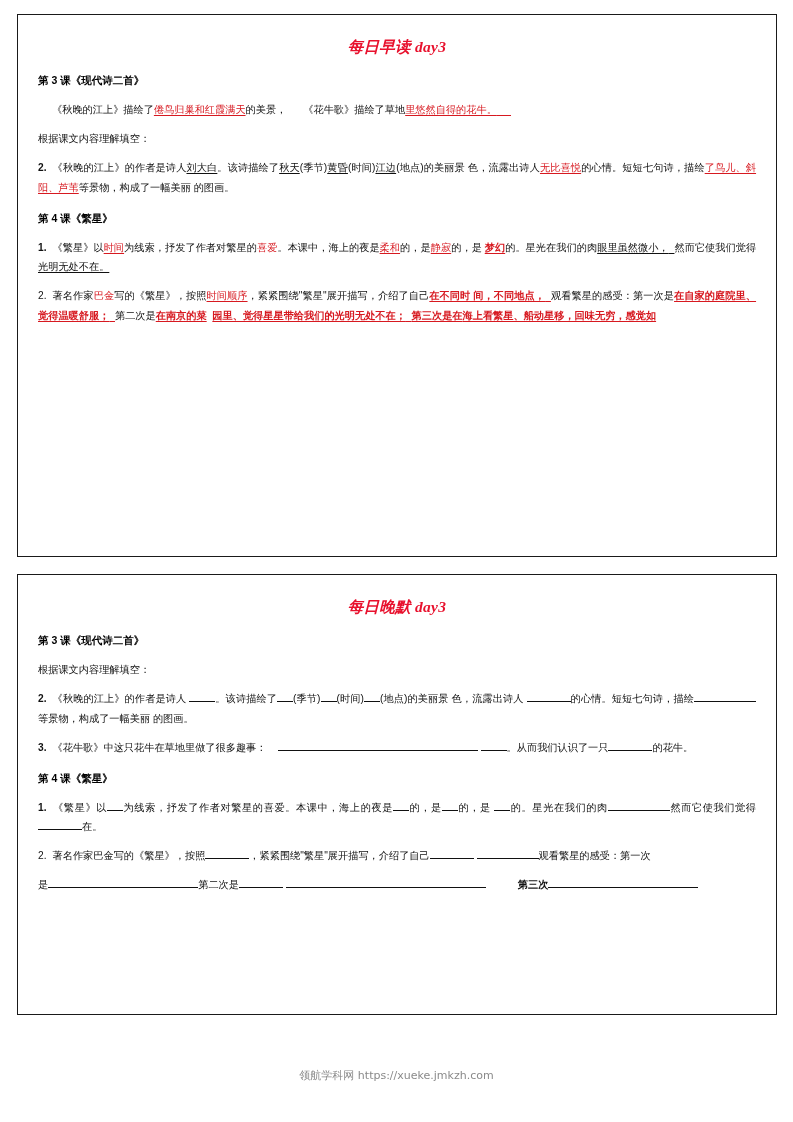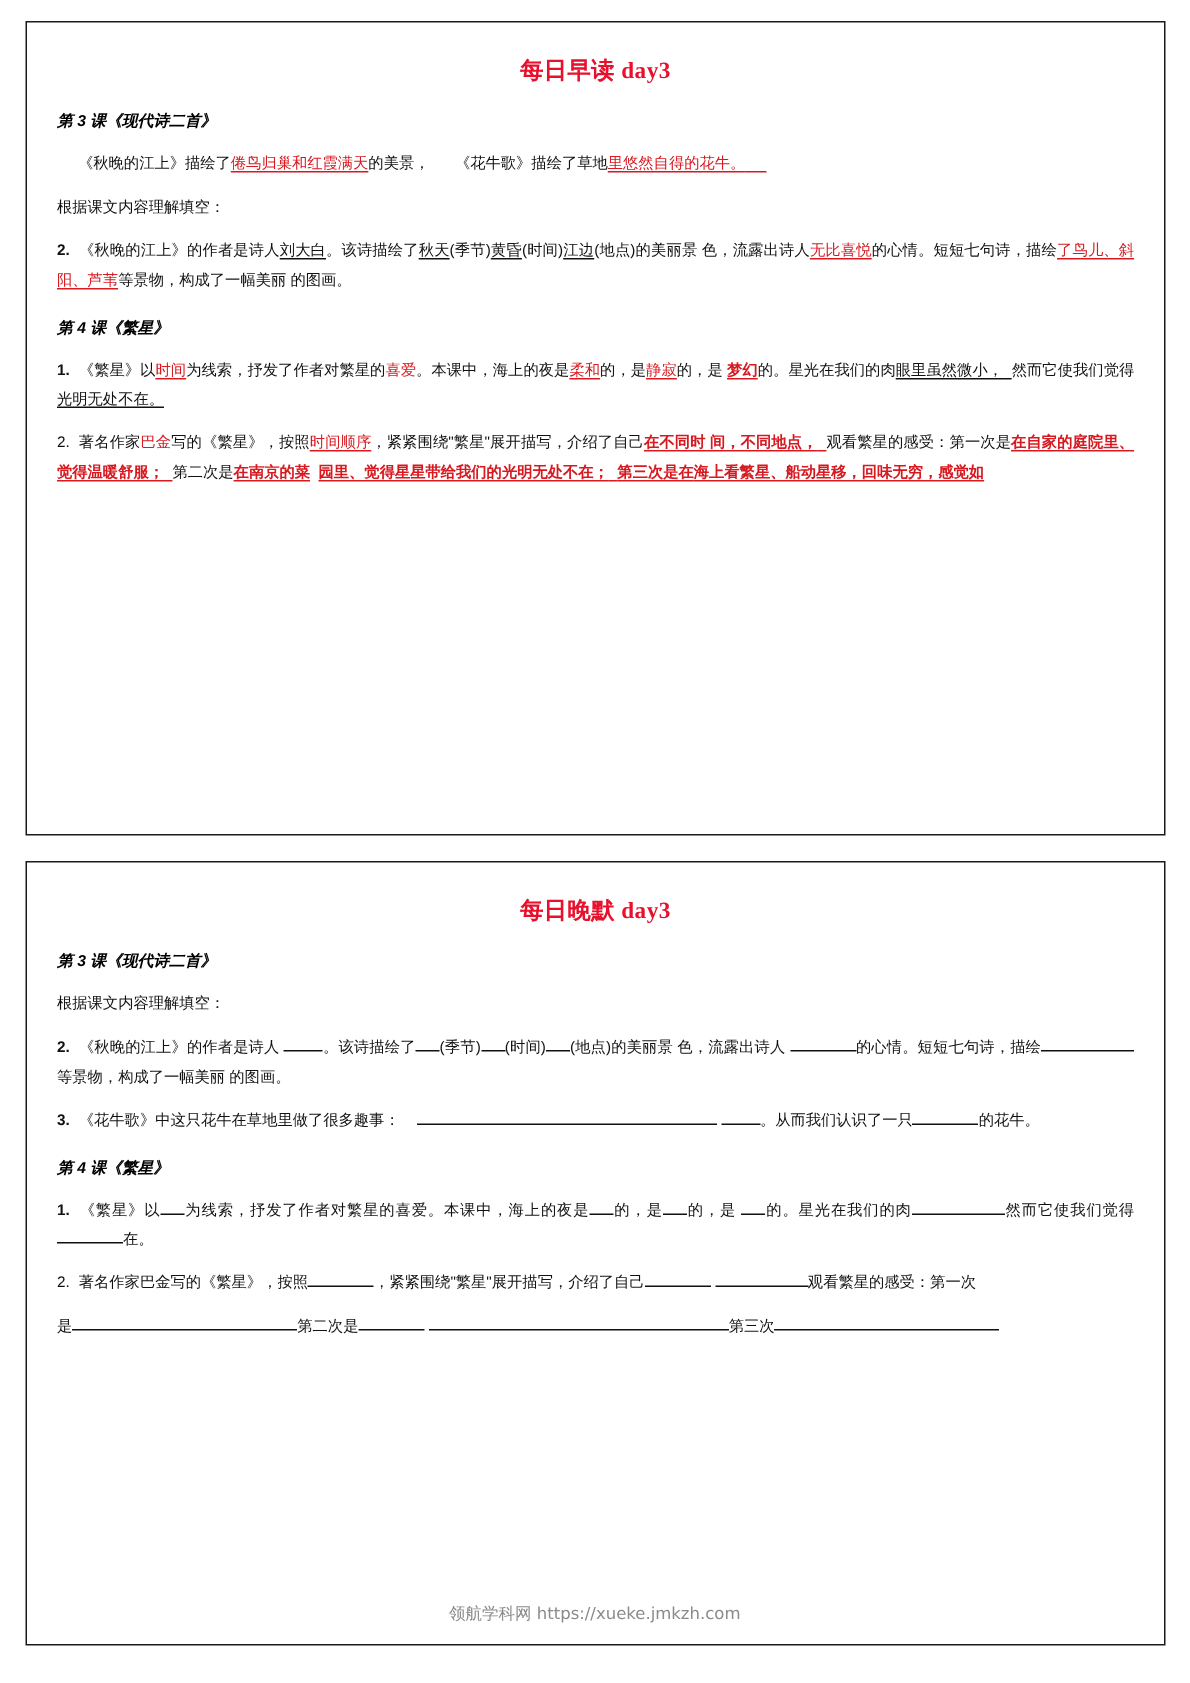"每日早读 day3" .doc-title { font-style: none -> italic }
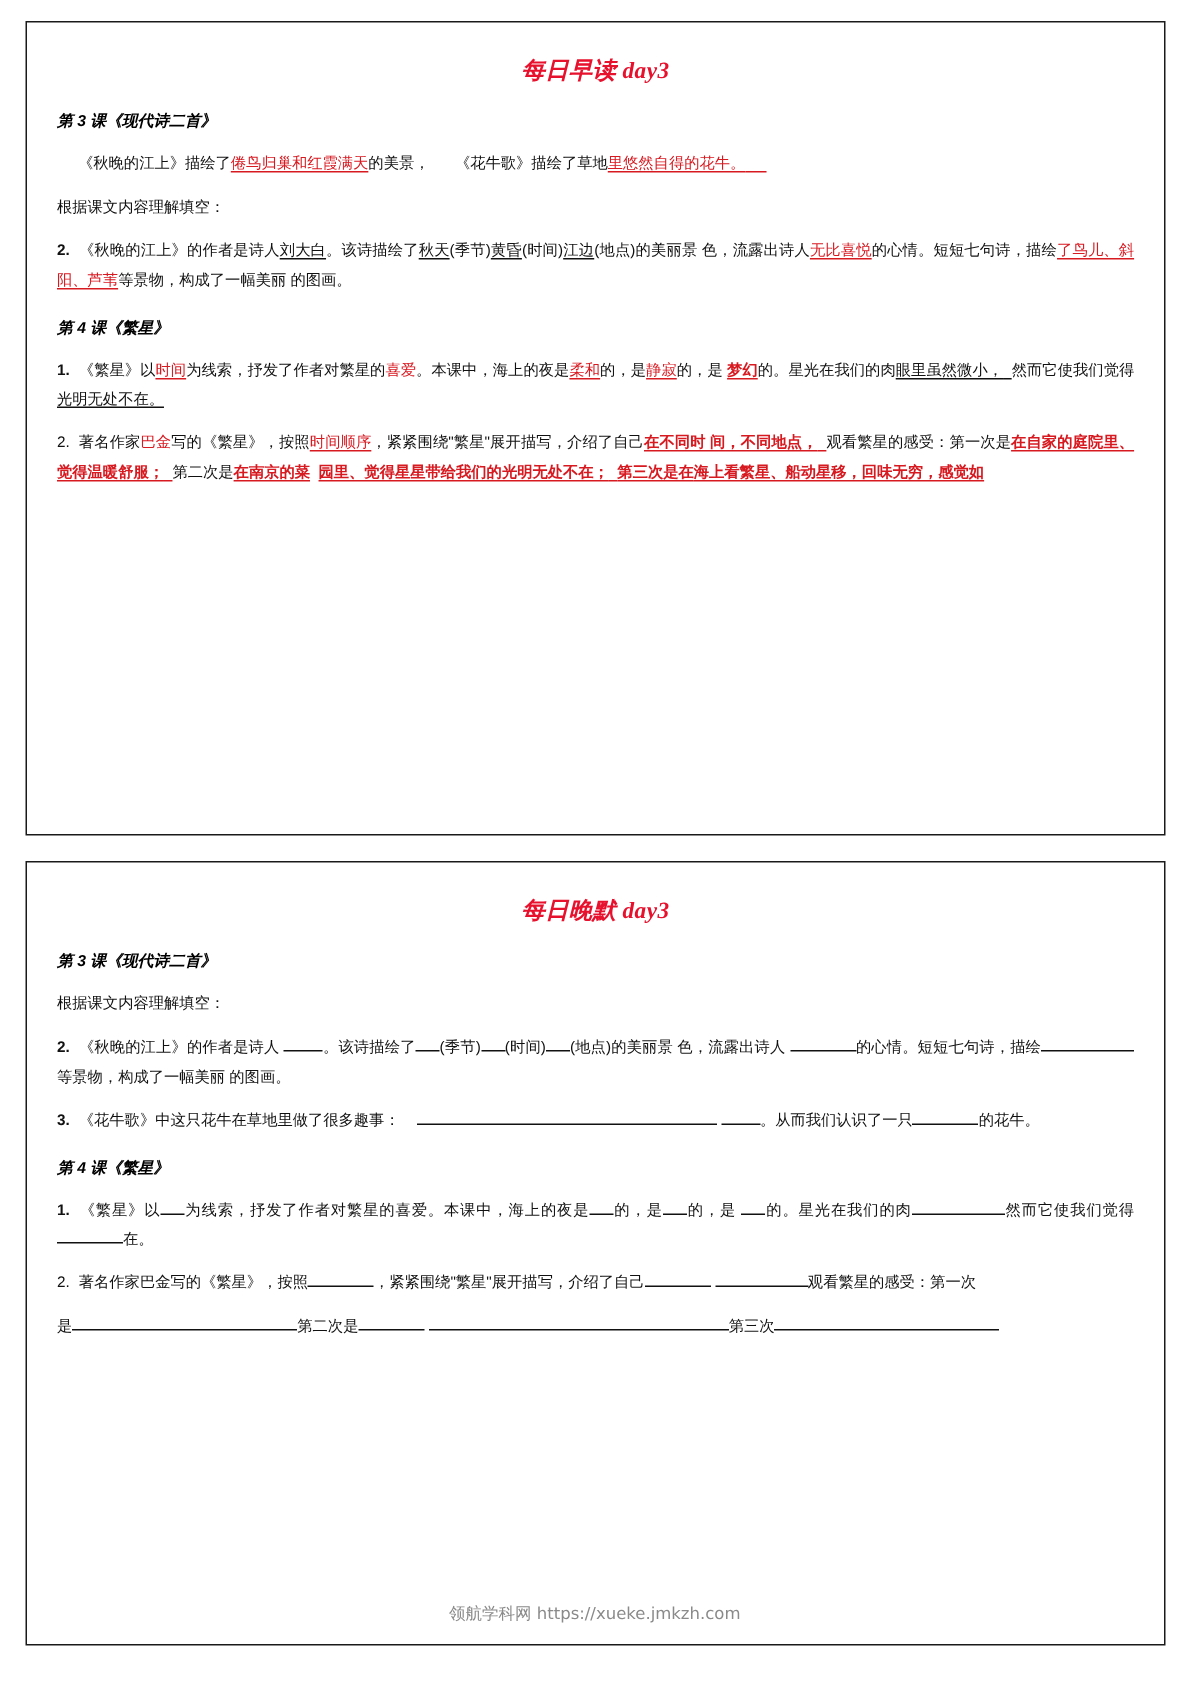"第 3 课《现代诗二首》" .lesson-head { font-style: italic -> none }
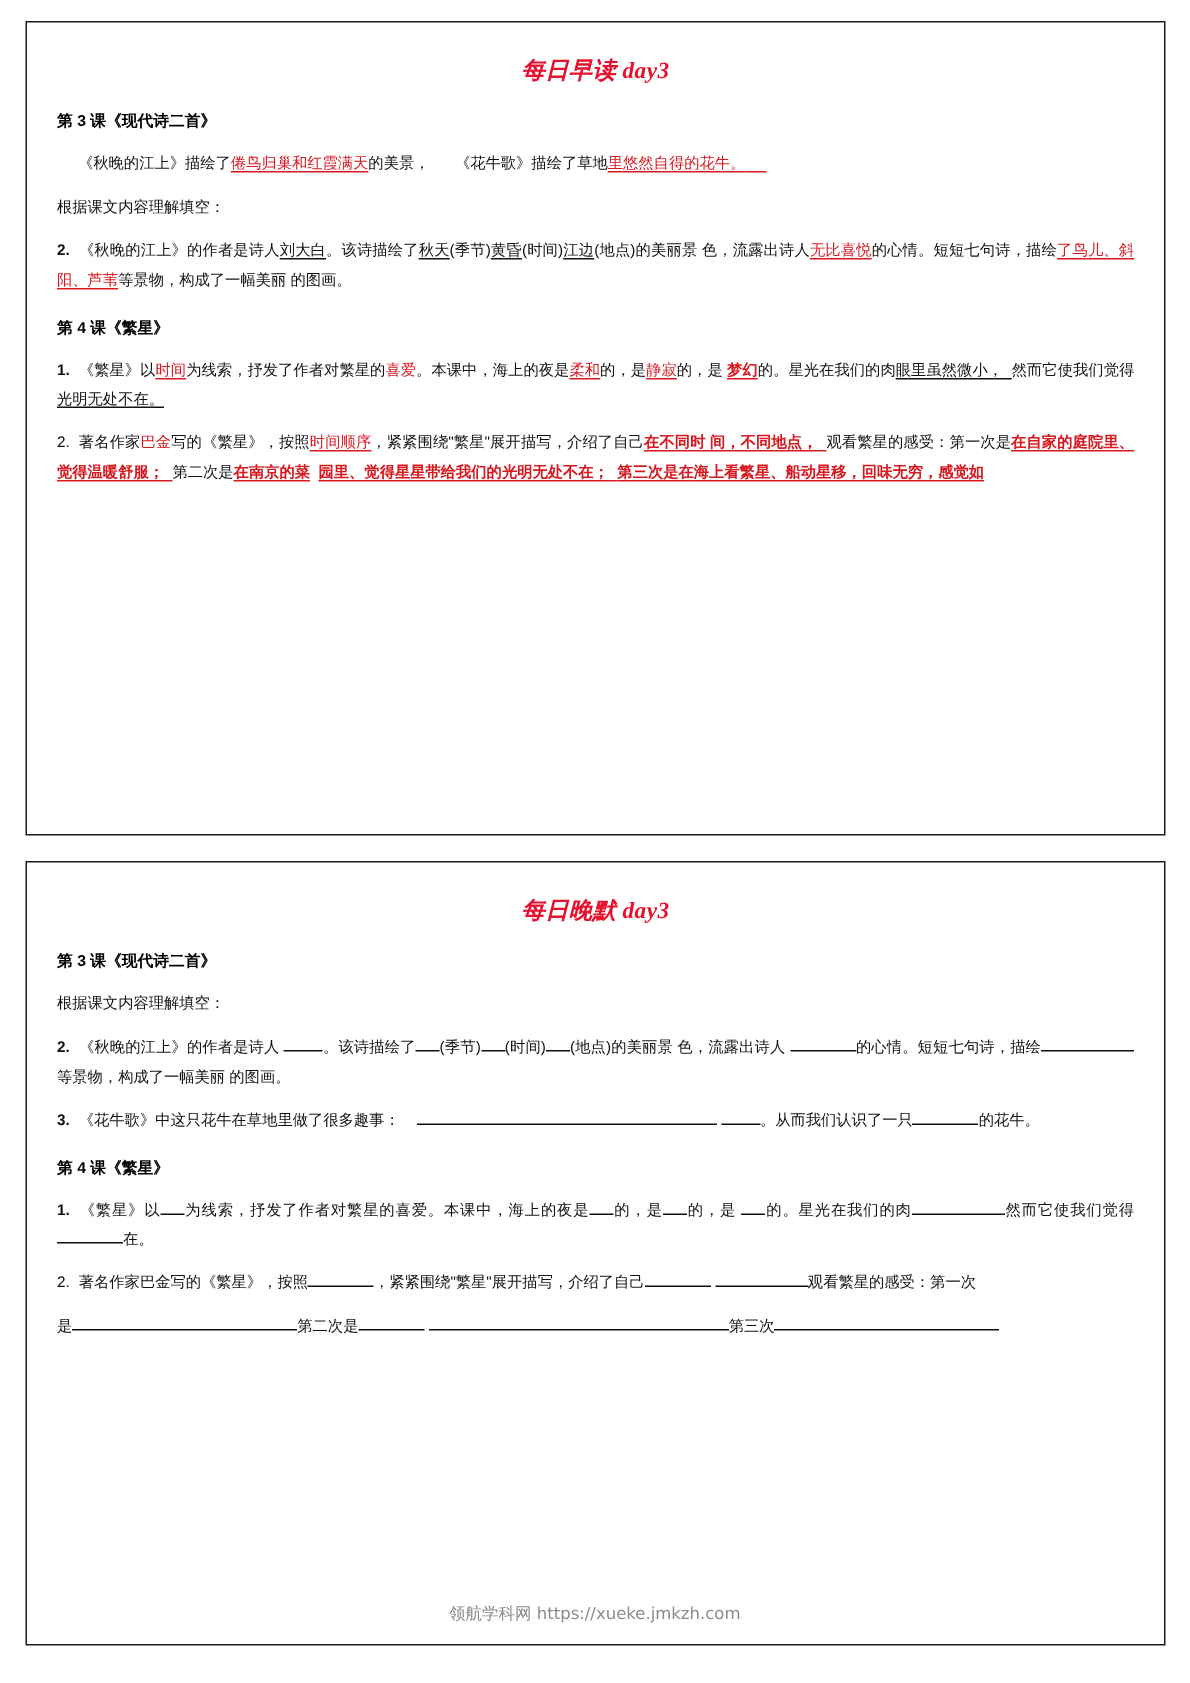"每日晚默 day3" #sheet-bottom { height: 523px -> 441px }
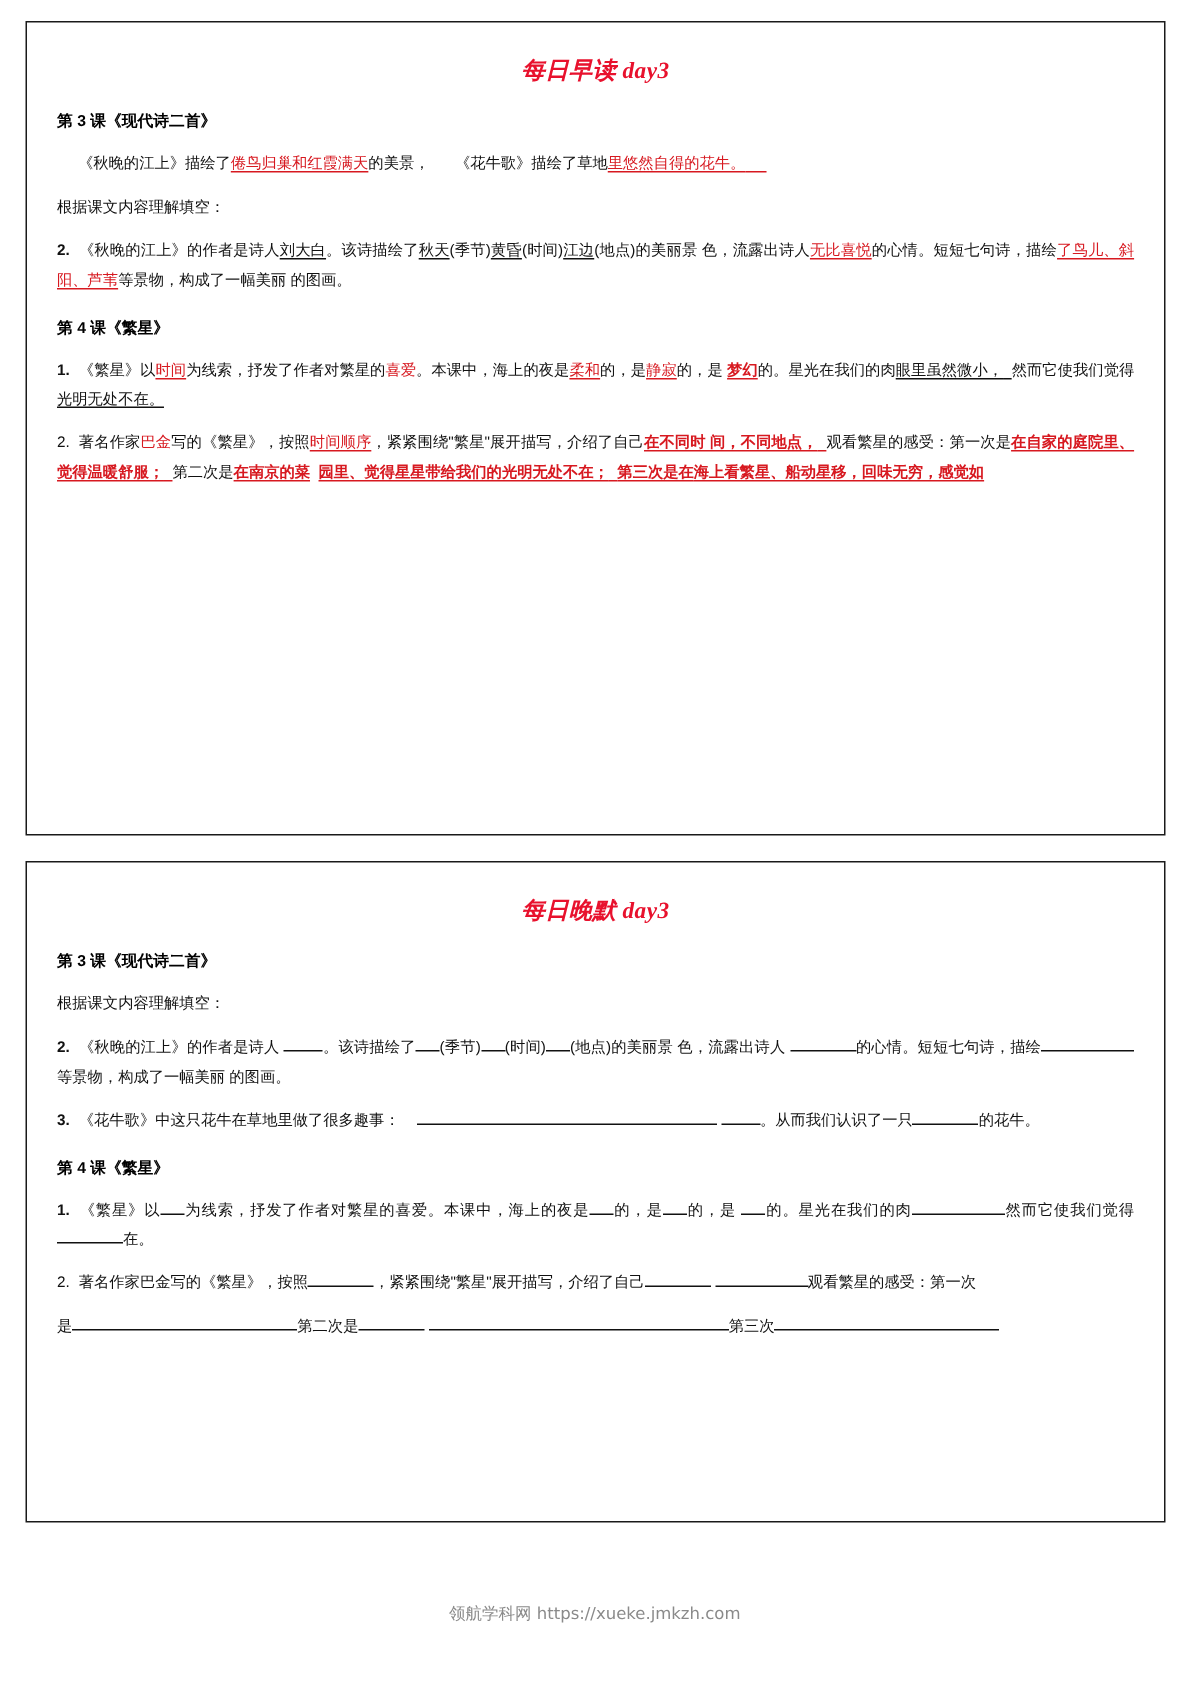"第三次" span { font-weight: normal -> bold; margin-left: none -> 32px }
